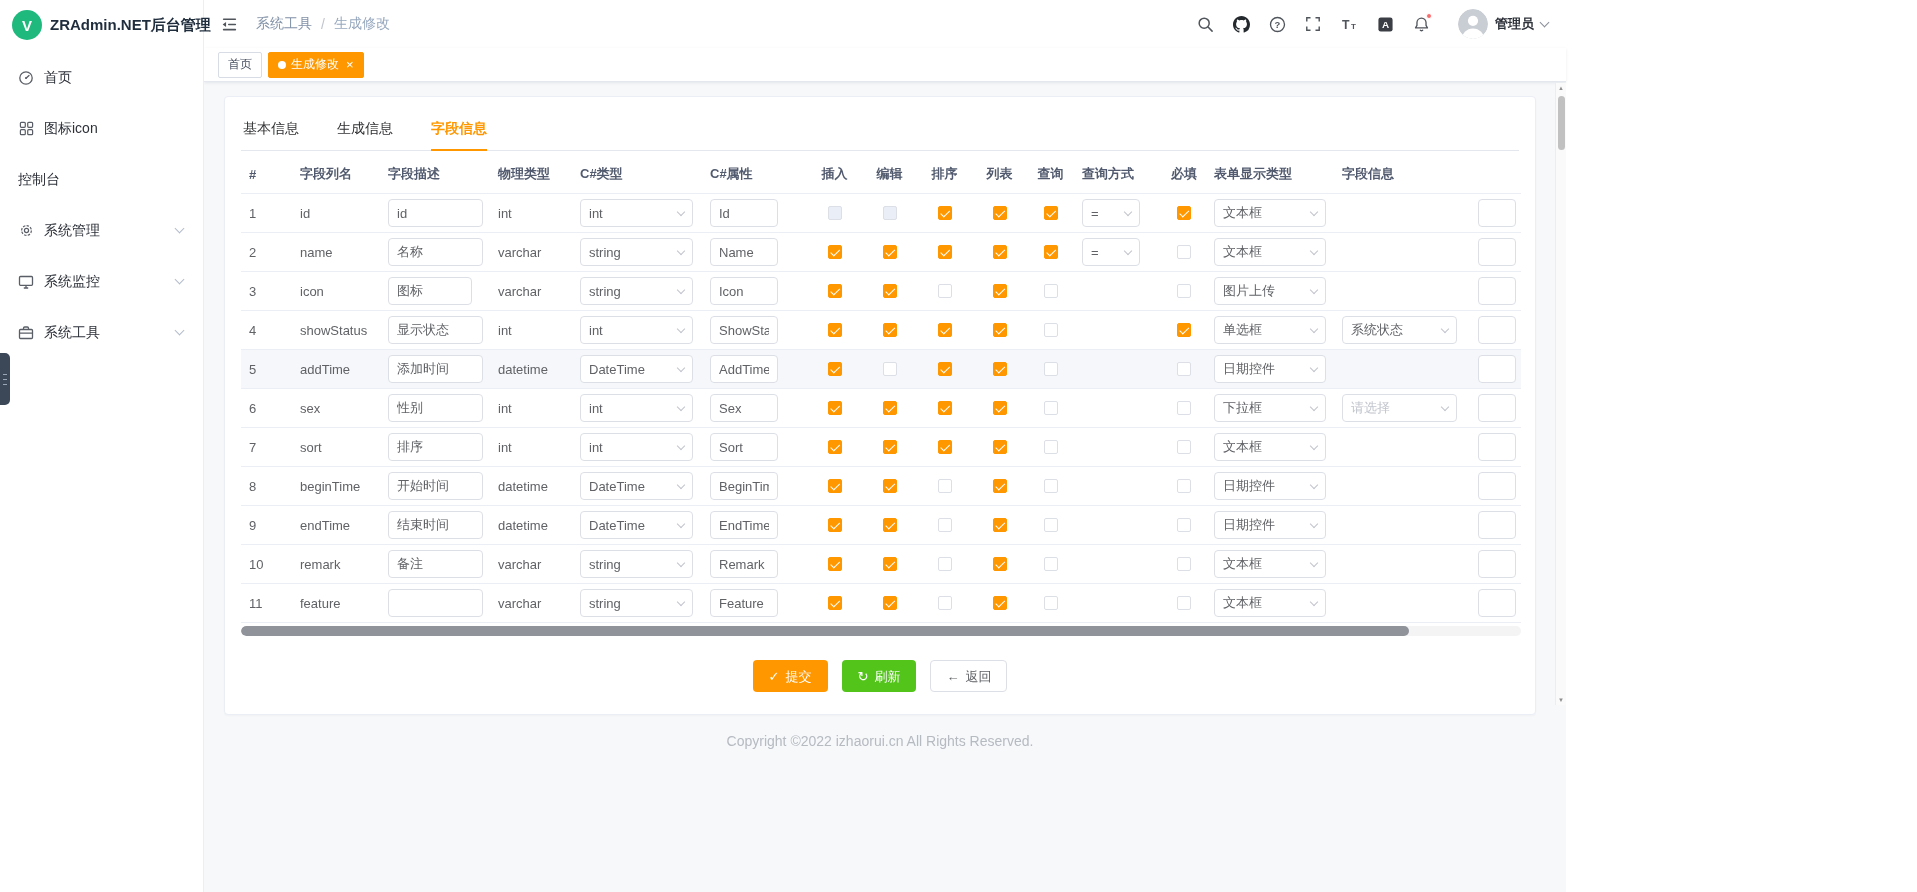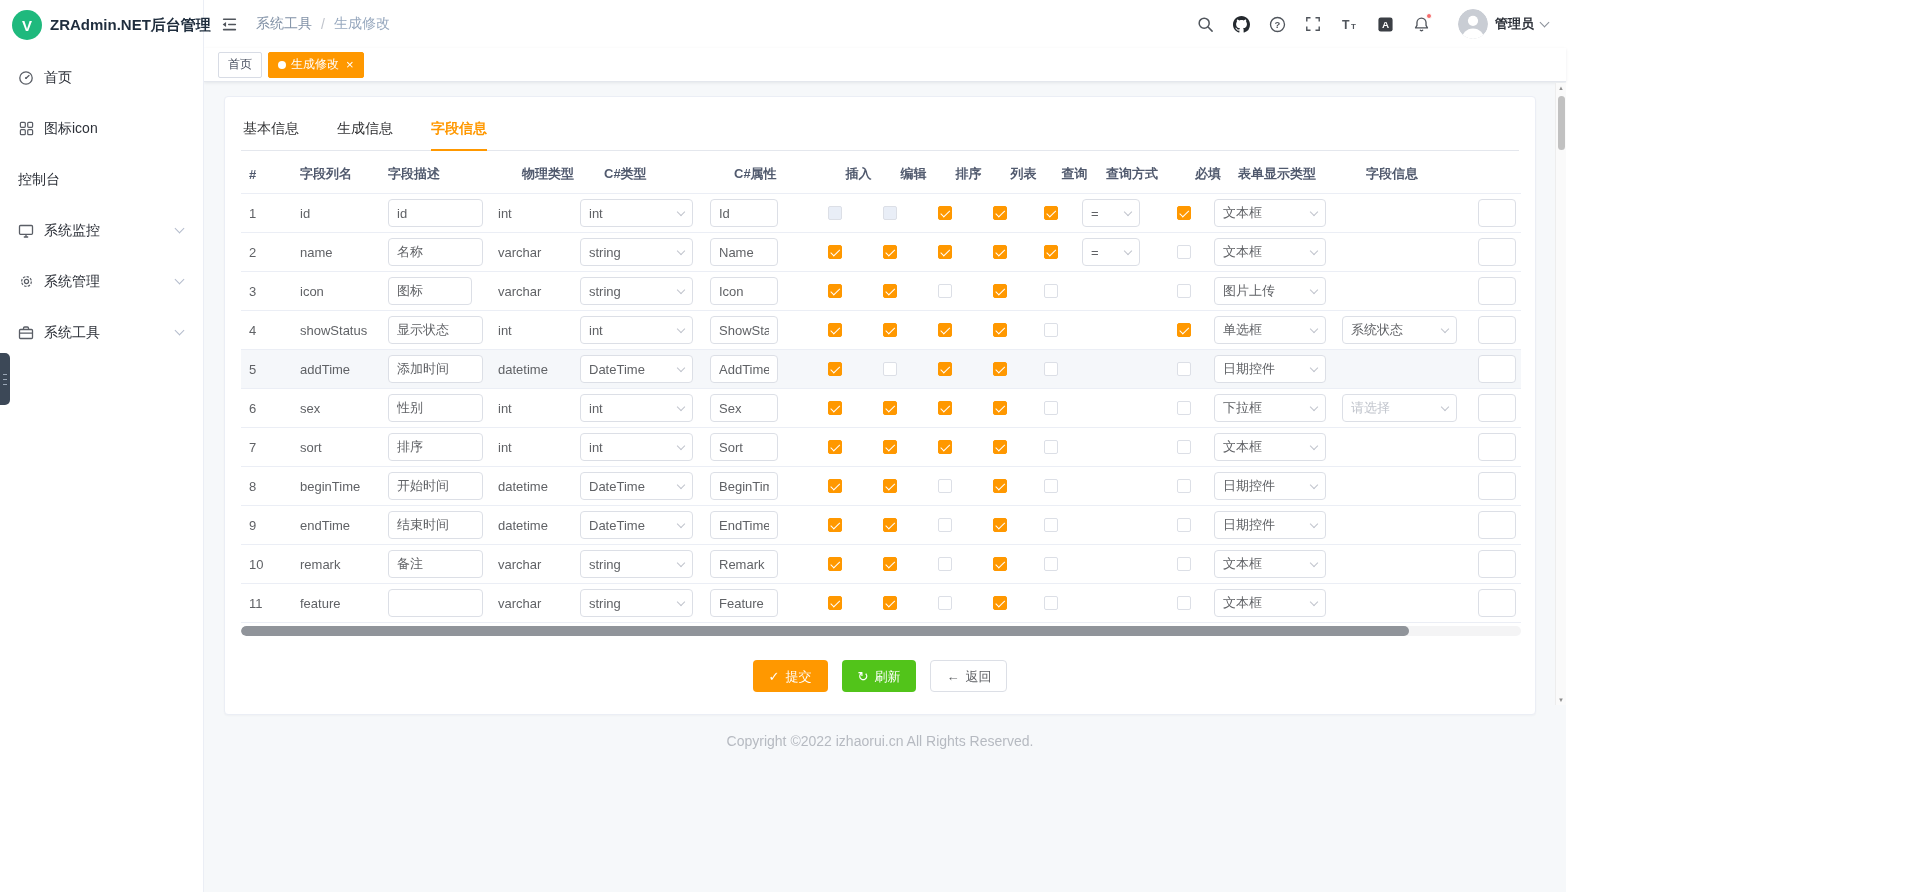"物理类型" div.t-cell { margin-left: 24px -> none }
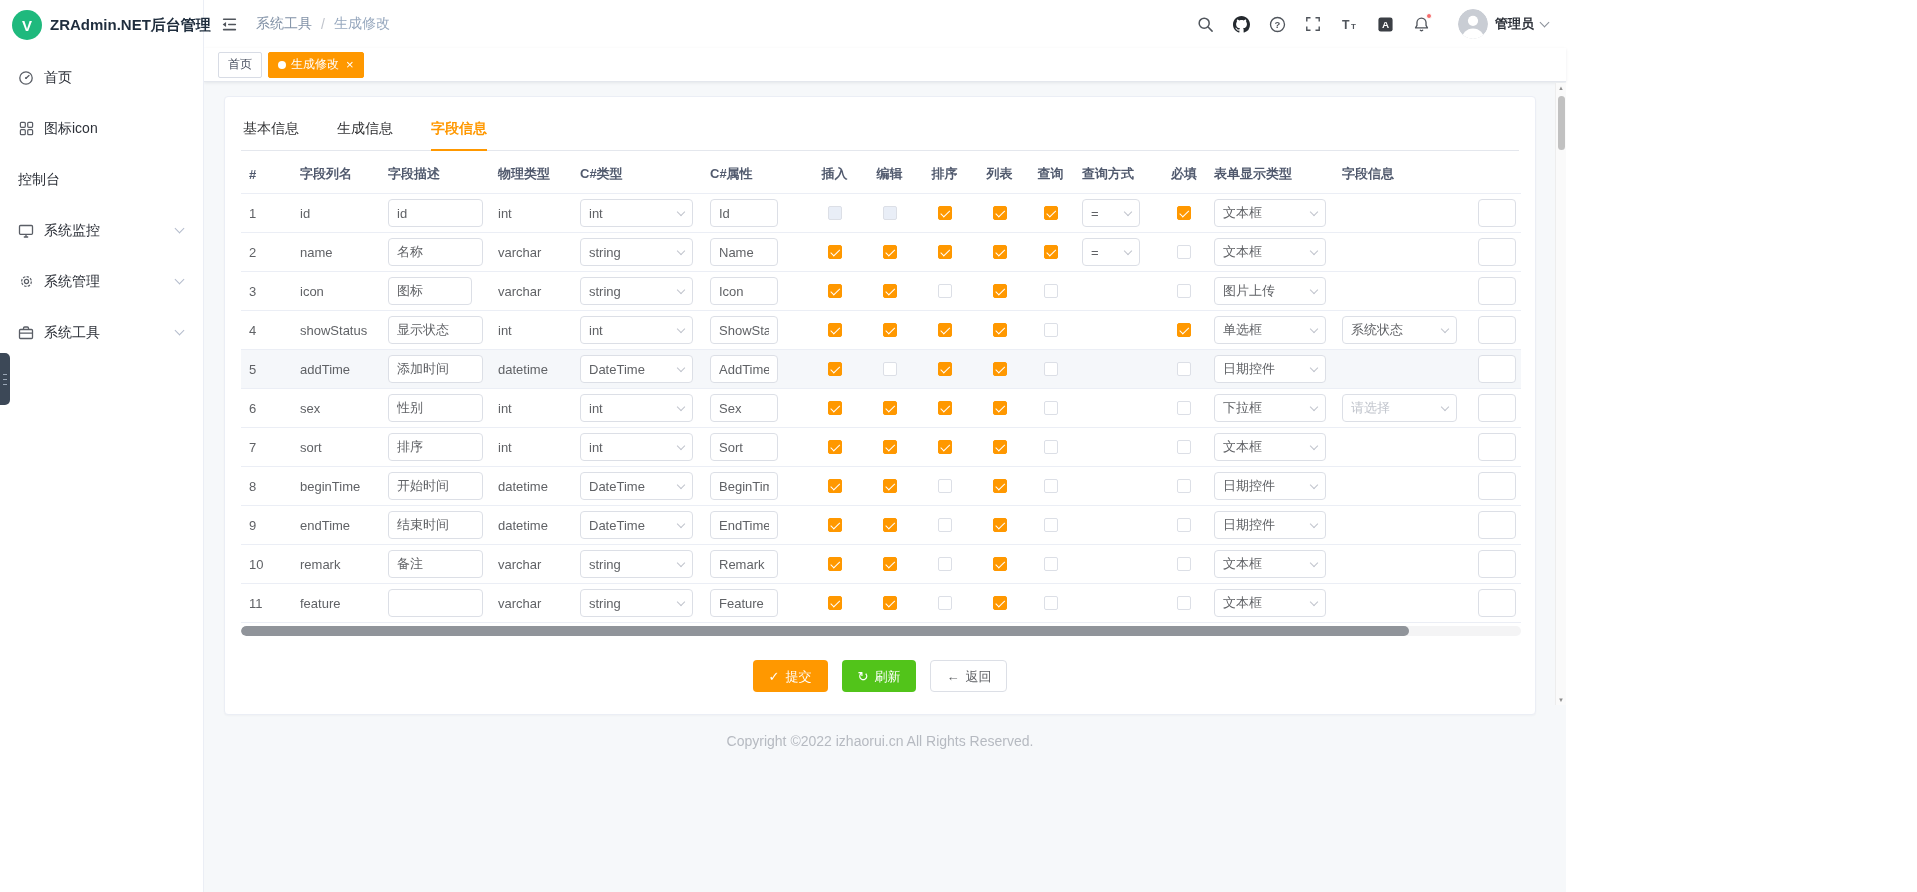"系统监控" div.menu-item { order: before "系统管理" -> after "系统管理" }
